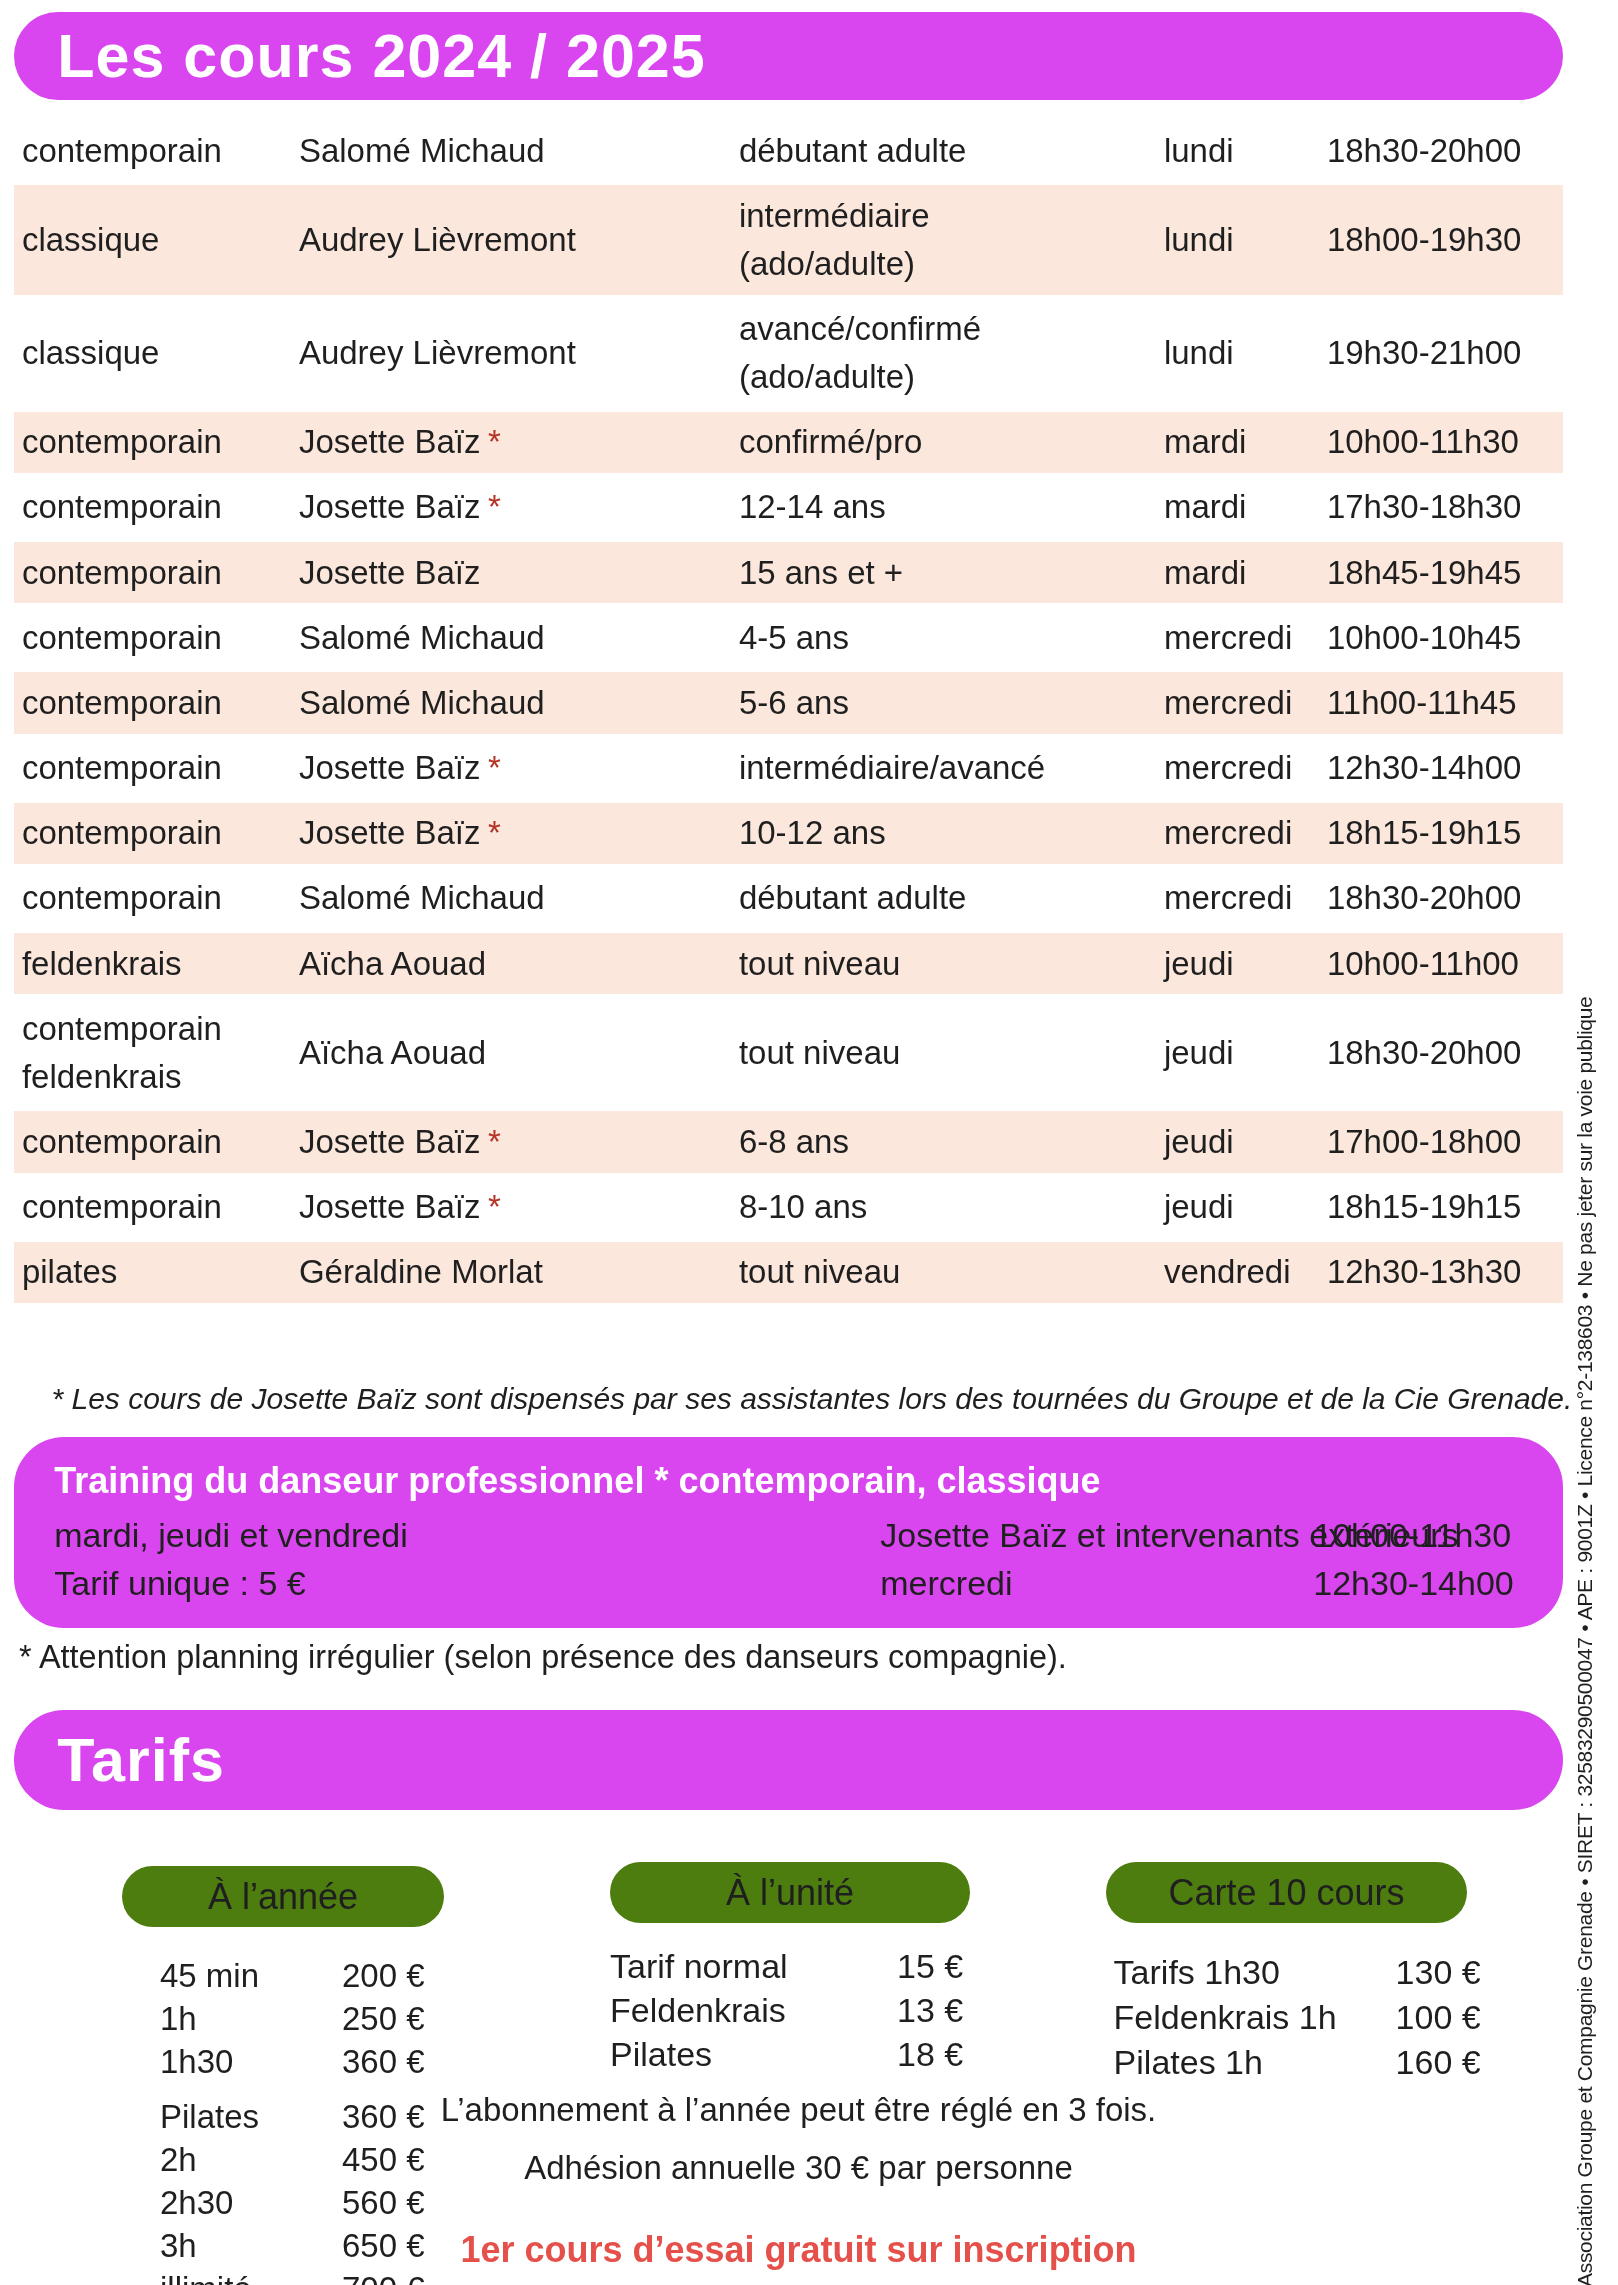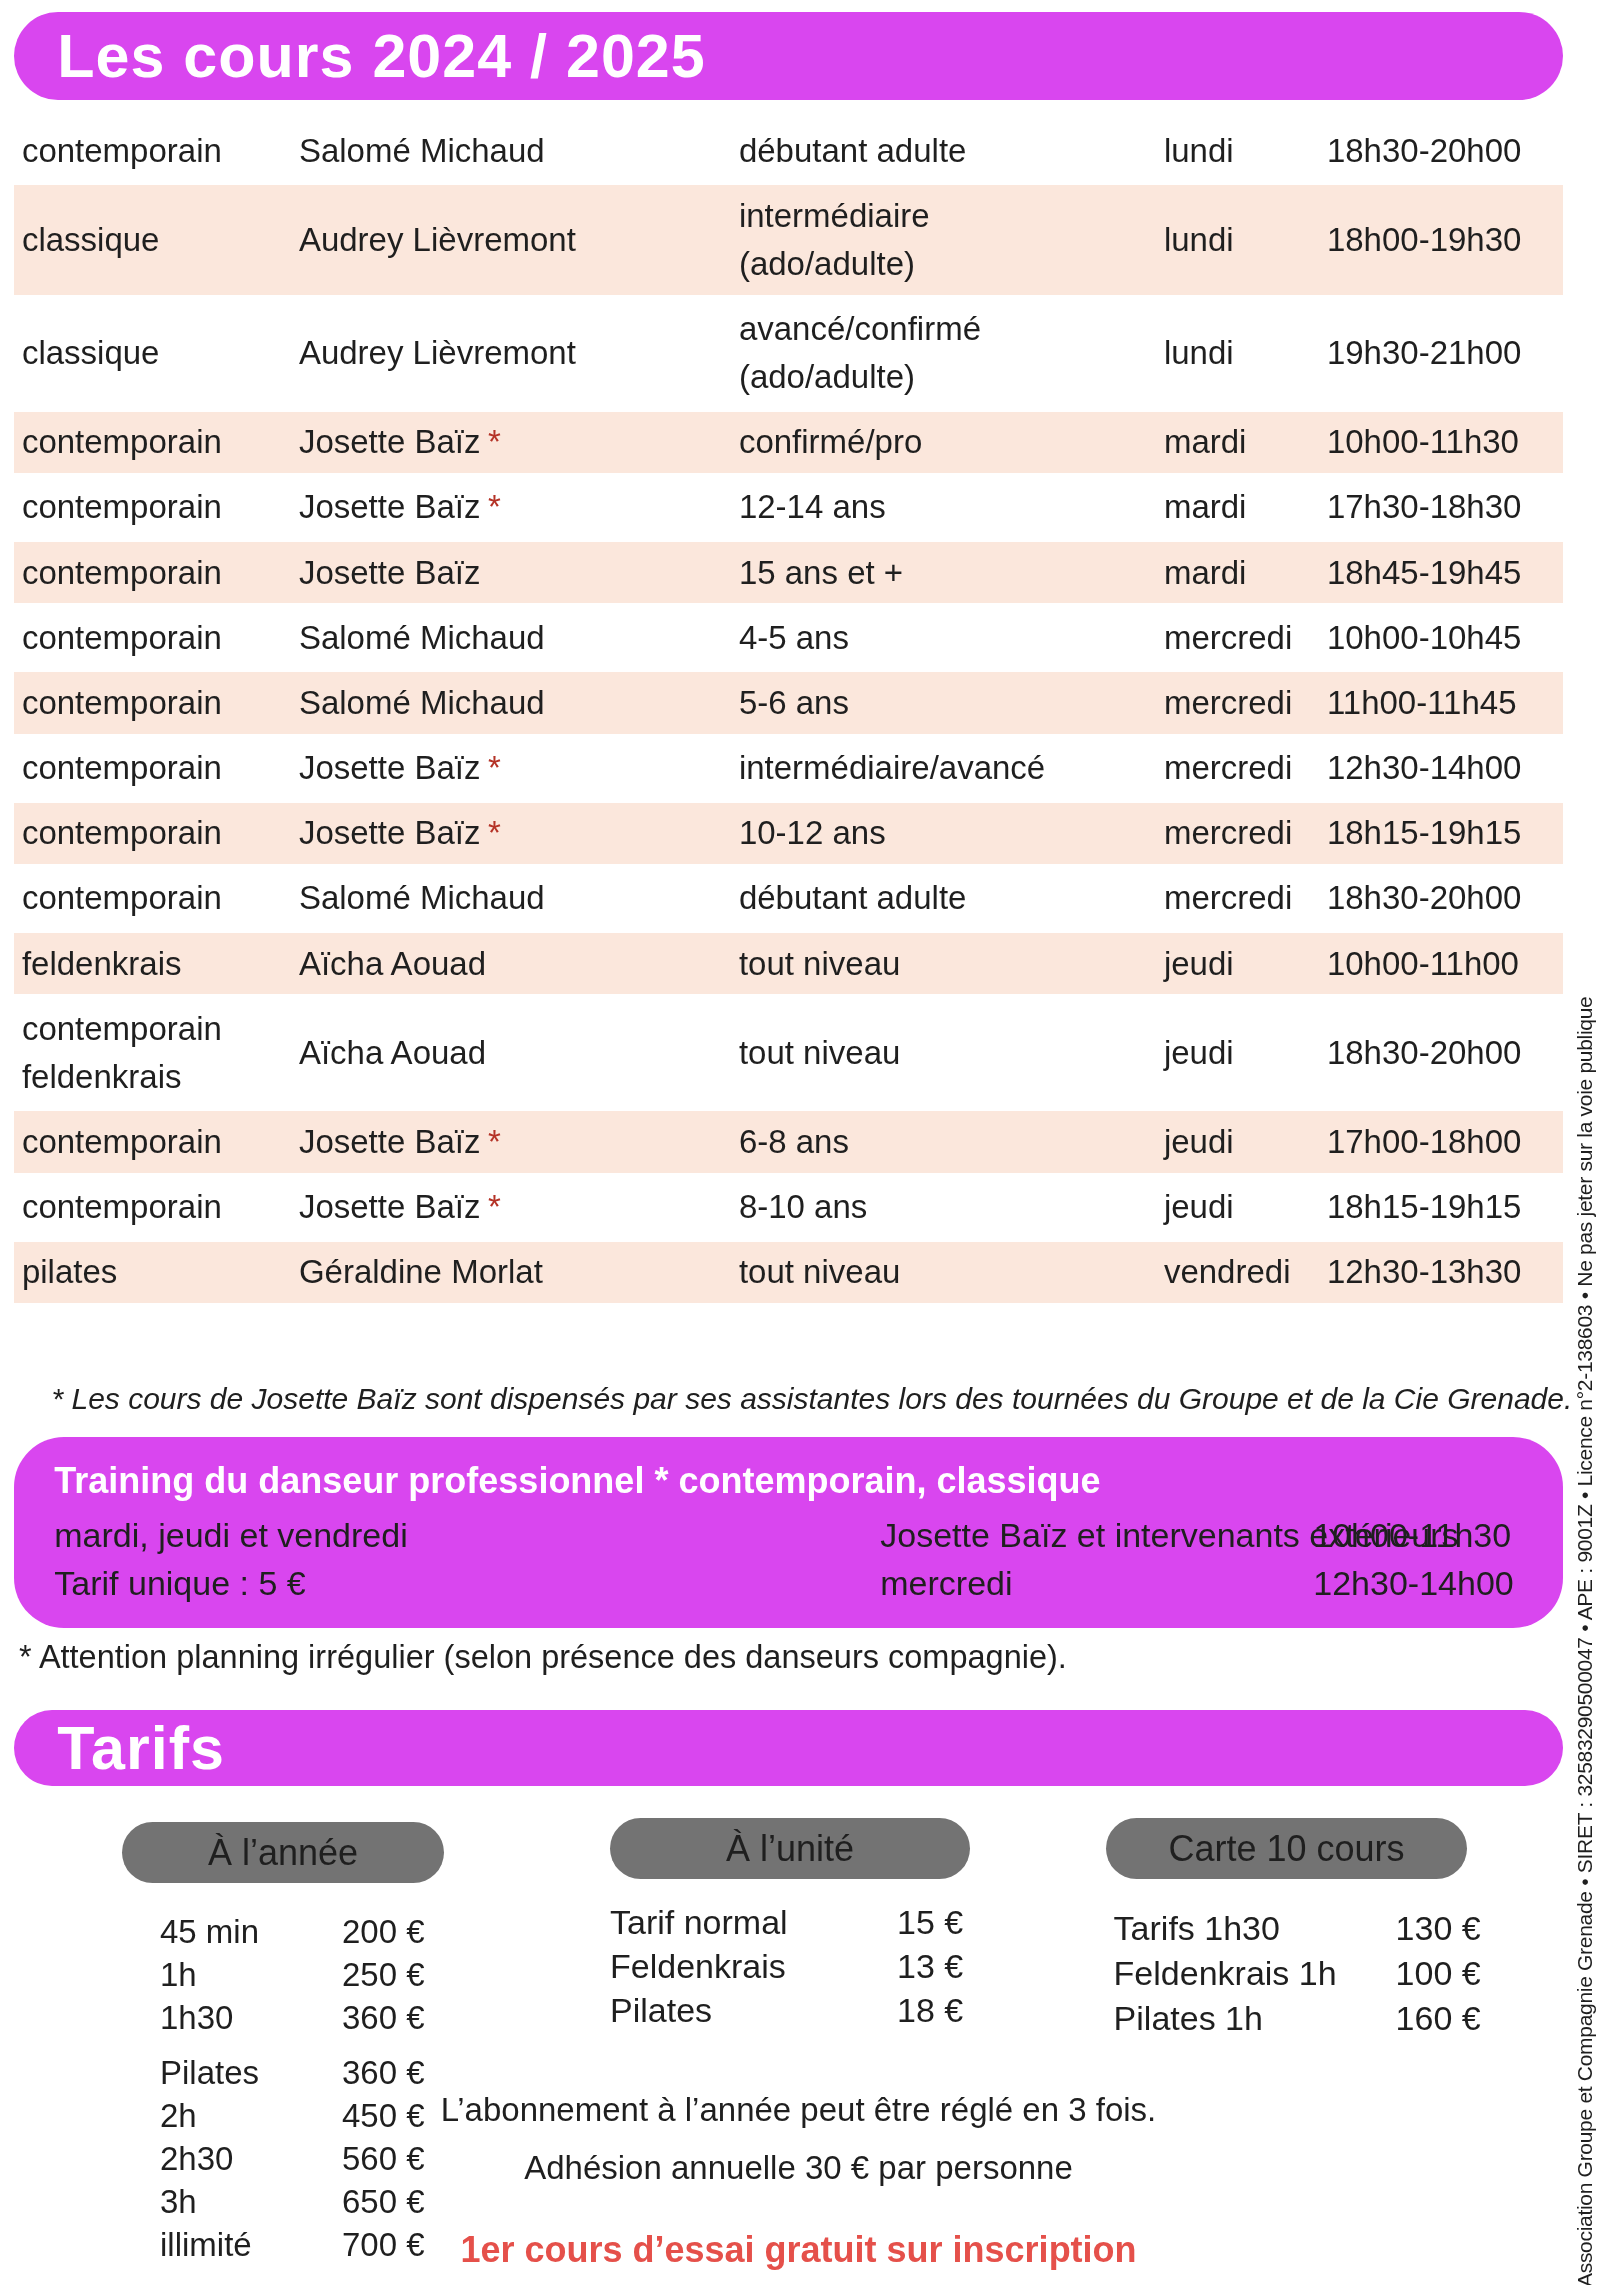"Tarifs" #tarifs-banner { height: 76px -> 100px }
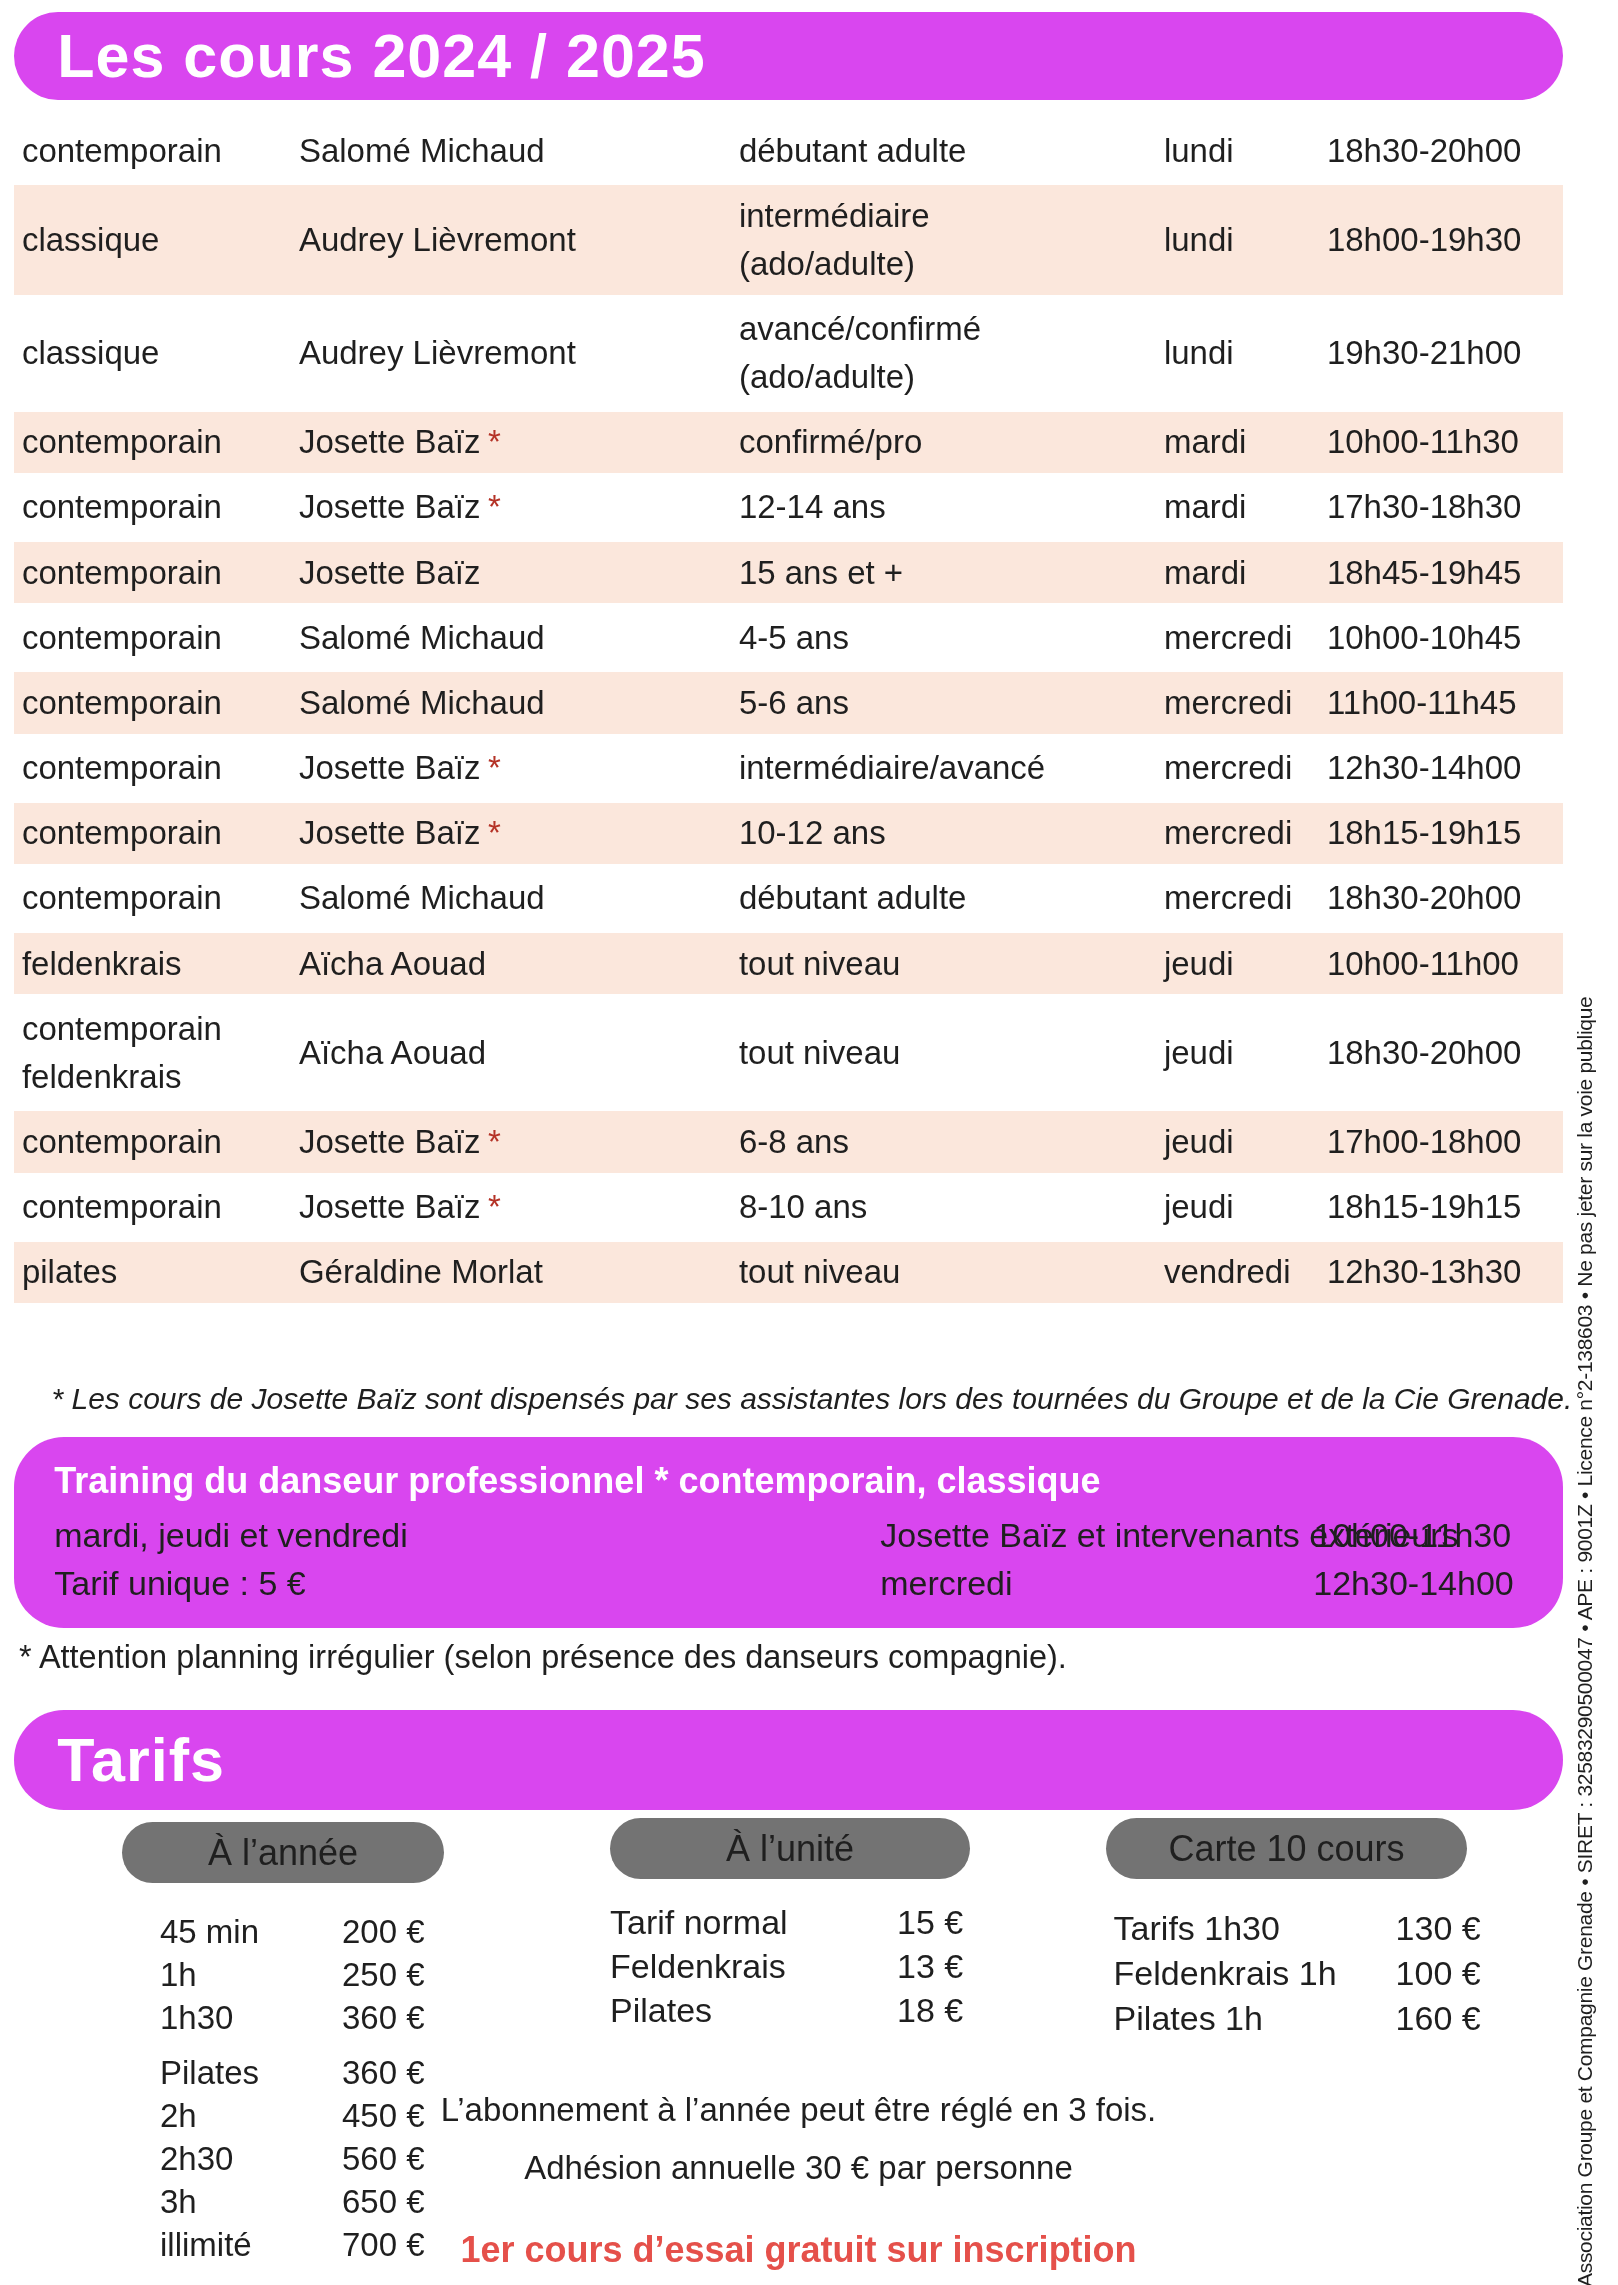"À l’année" .tarif-pill { background: #737373 -> #4d7c0f; margin-top: none -> 44px }
